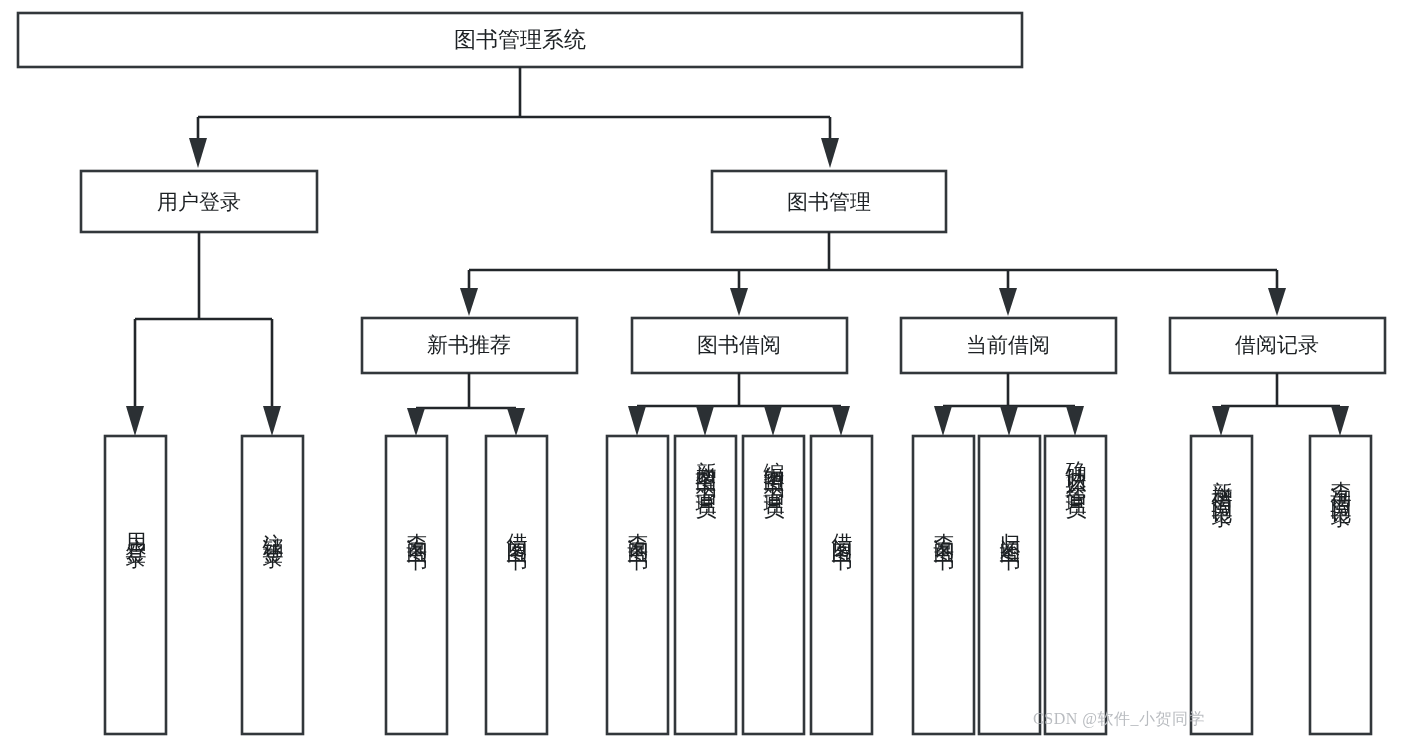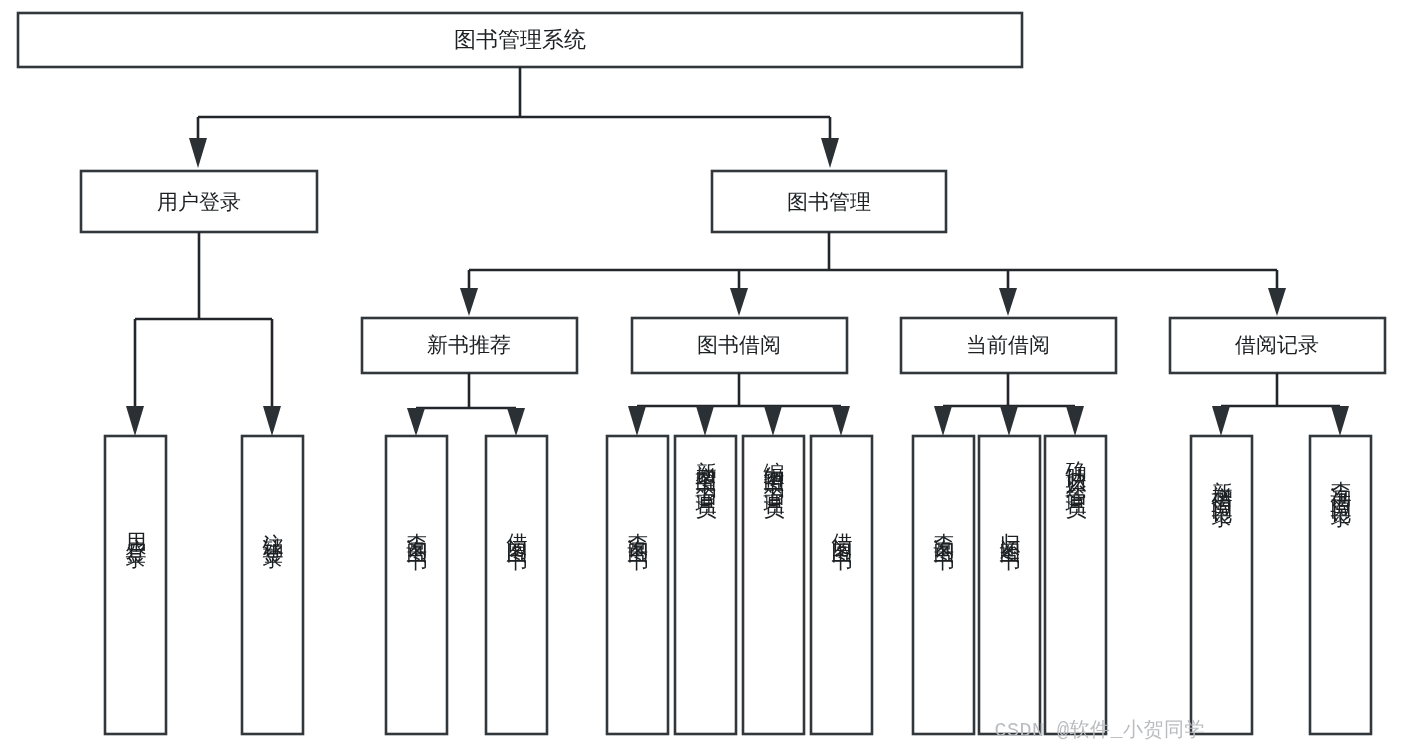"CSDN @软件_小贺同学" .watermark { bottom: 4px -> 17px; font-family: Liberation Mono, monospace -> Liberation Serif, serif; font-size: 20px -> 16px }
